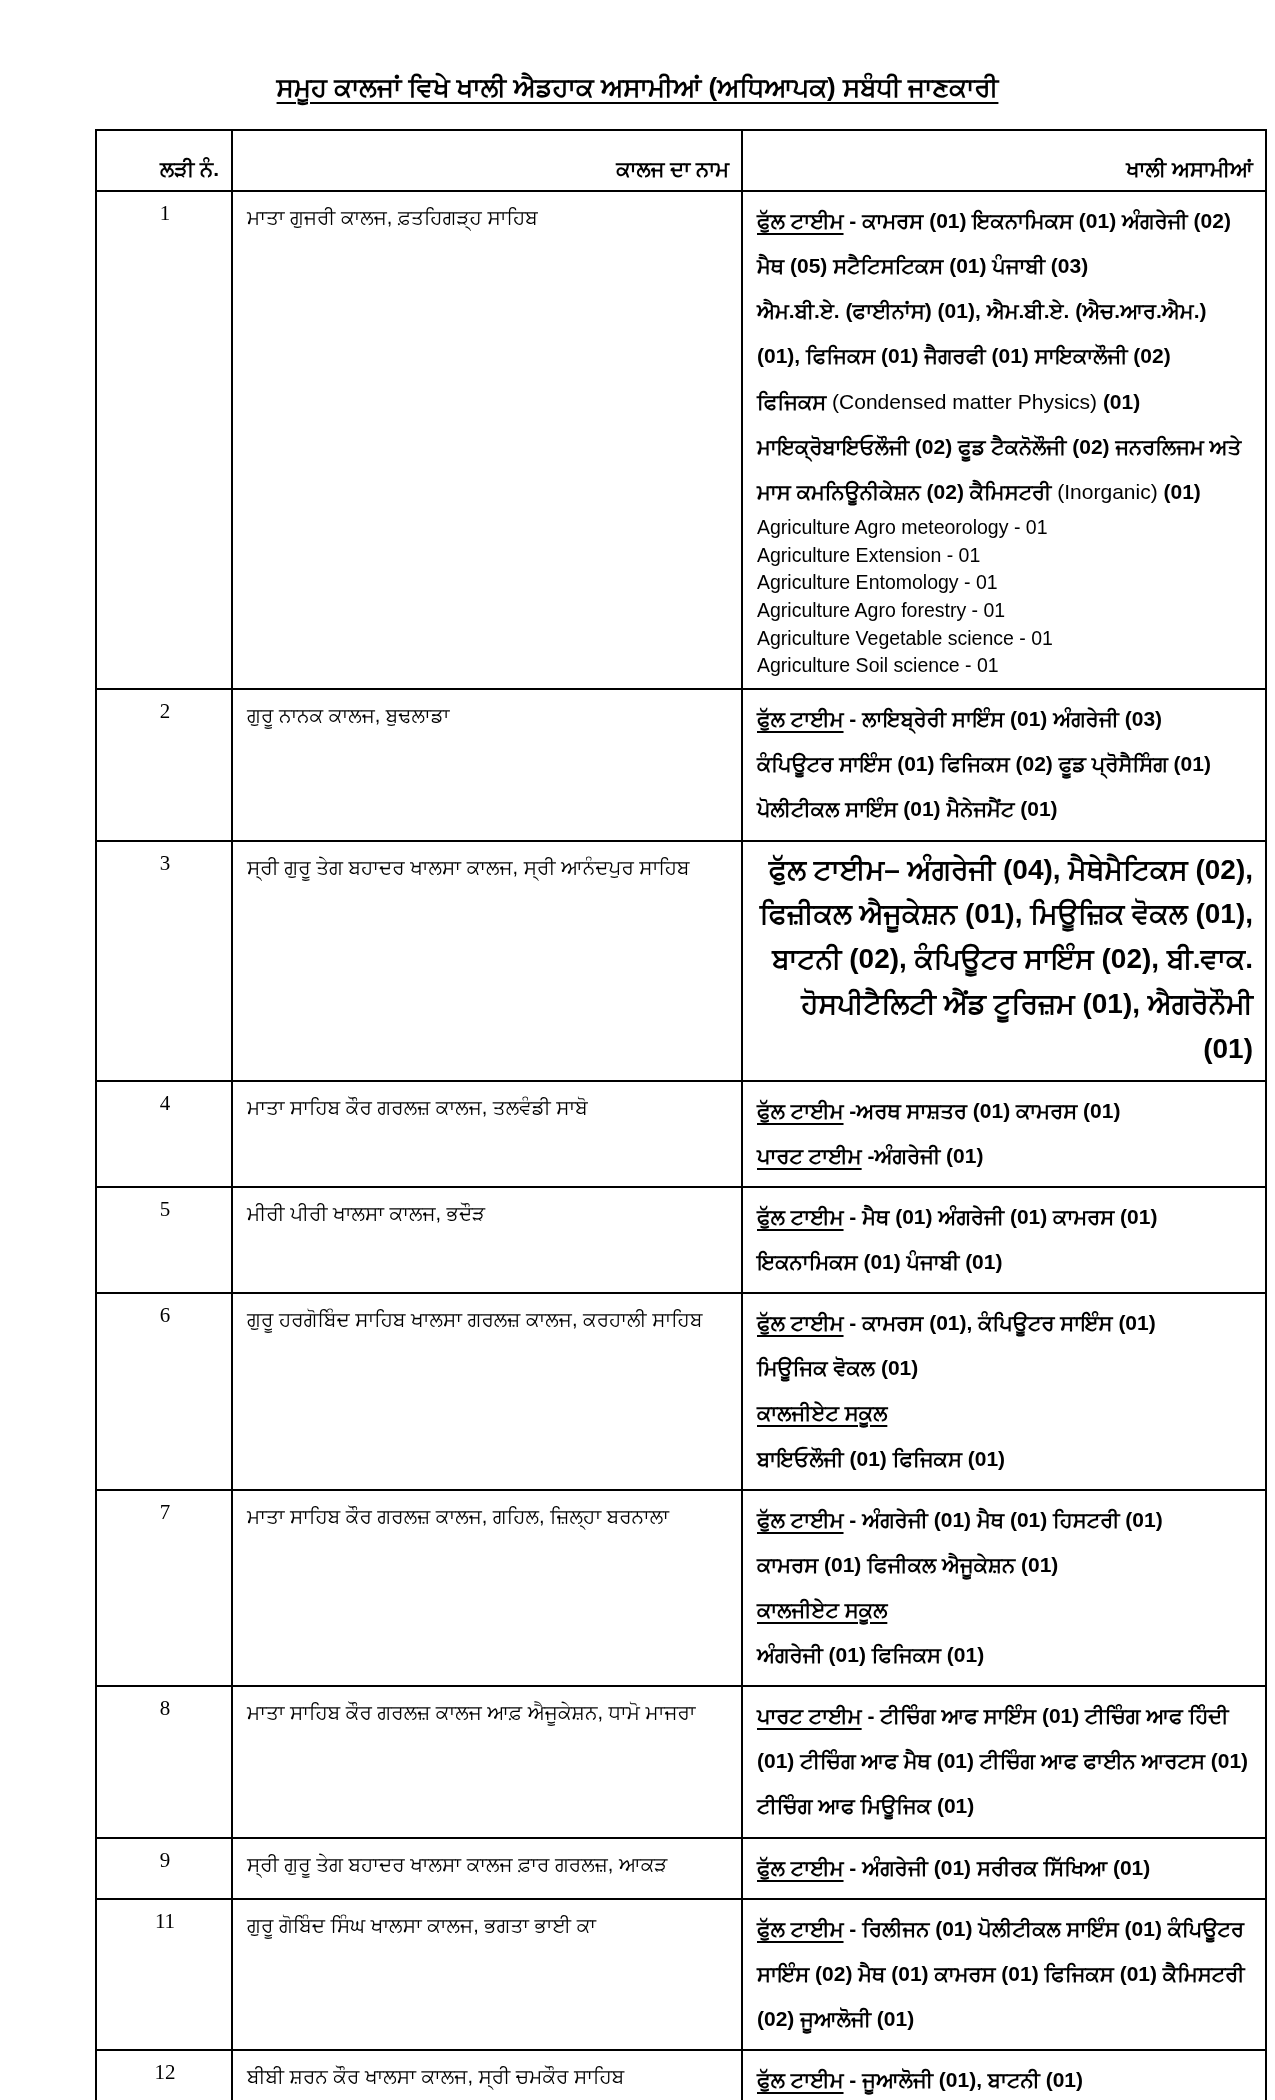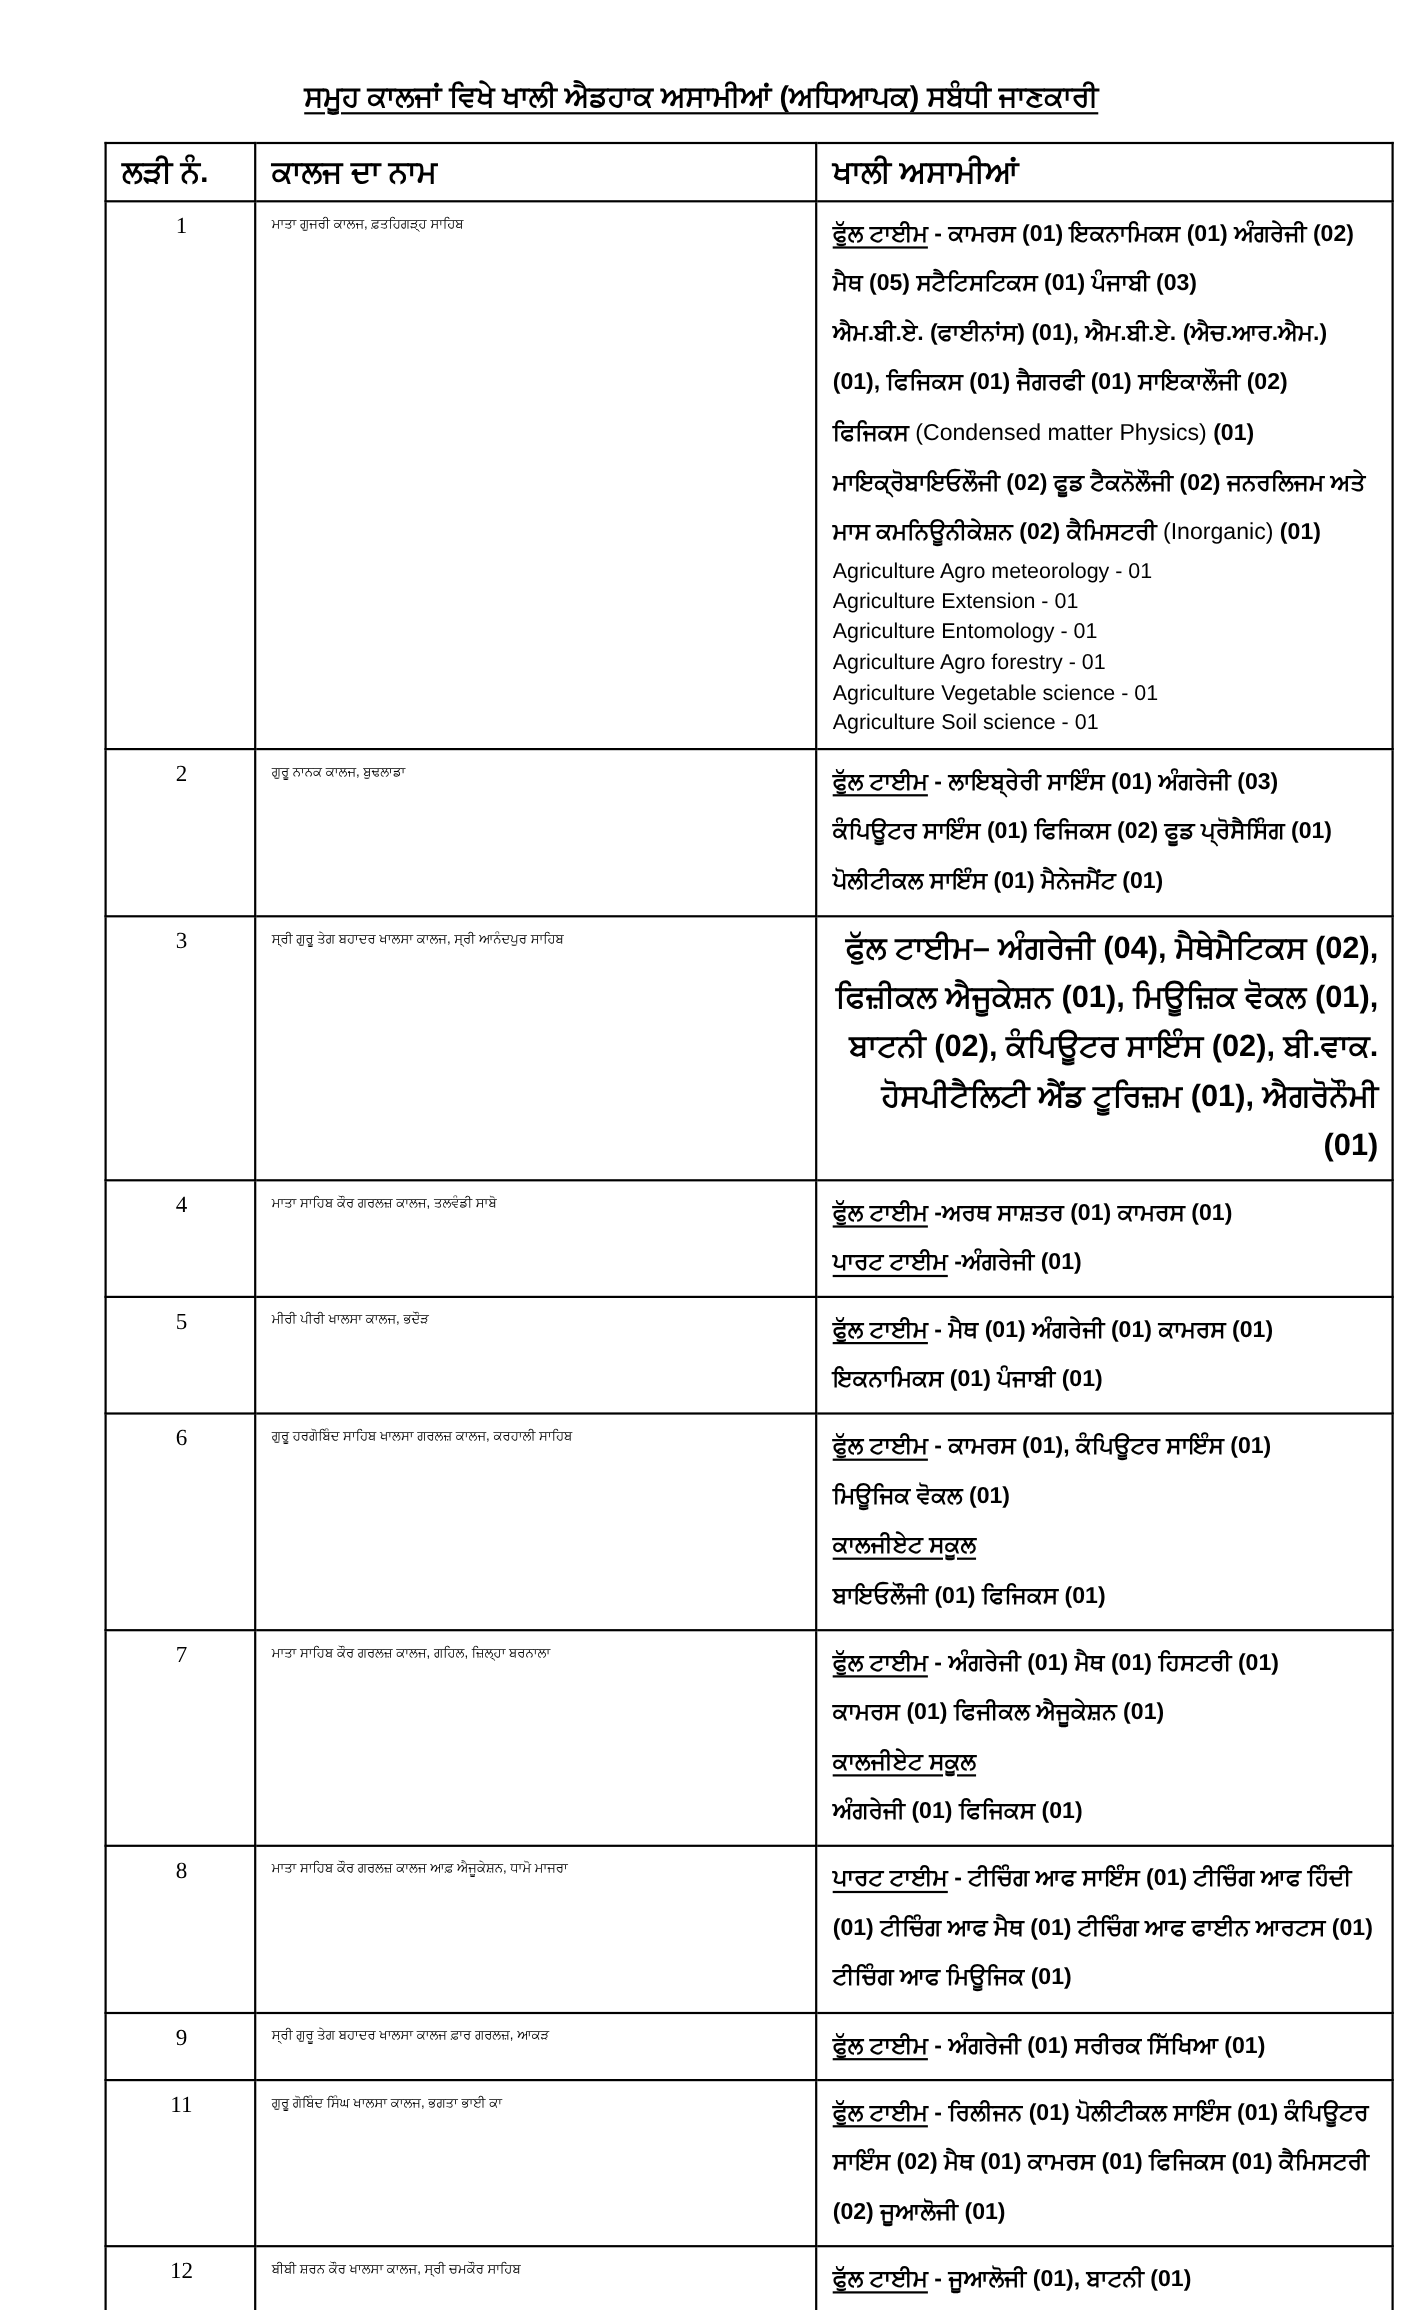"ਲੜੀ ਨੰ." .vacancy-table th { font-size: 28px -> 21px; padding-top: 9px -> 26px; text-align: left -> right }
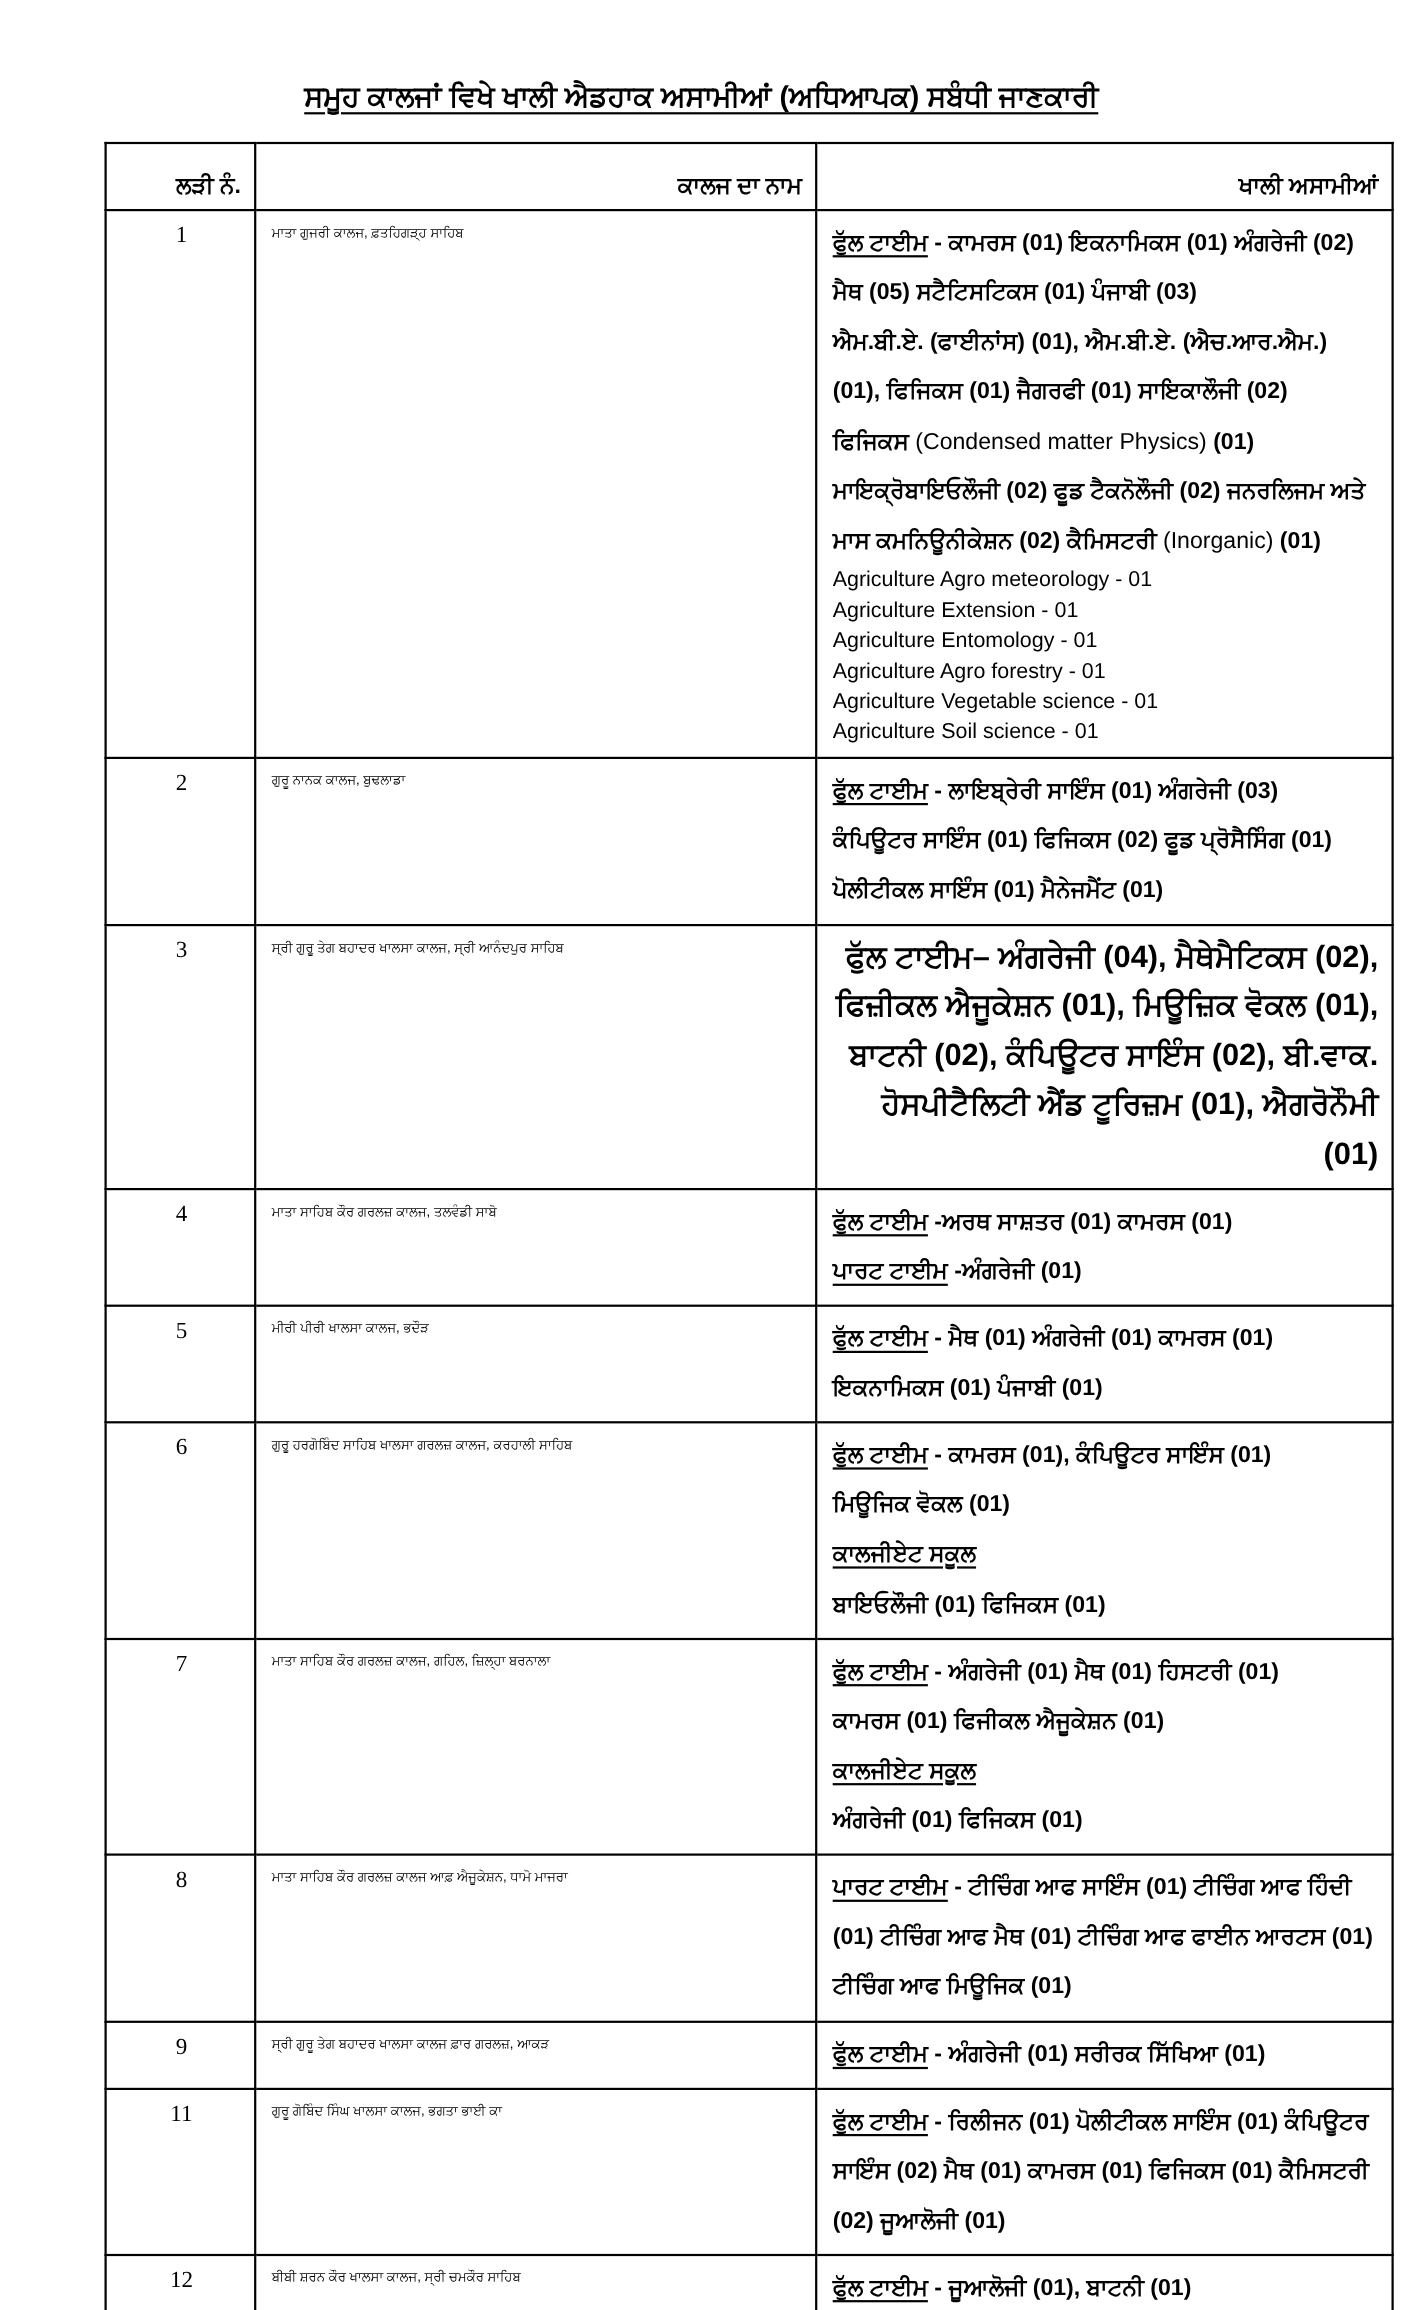"ਮਾਤਾ ਗੁਜਰੀ ਕਾਲਜ, ਫ਼ਤਹਿਗੜ੍ਹ ਸਾਹਿਬ" td.college { font-size: 12px -> 20px }
